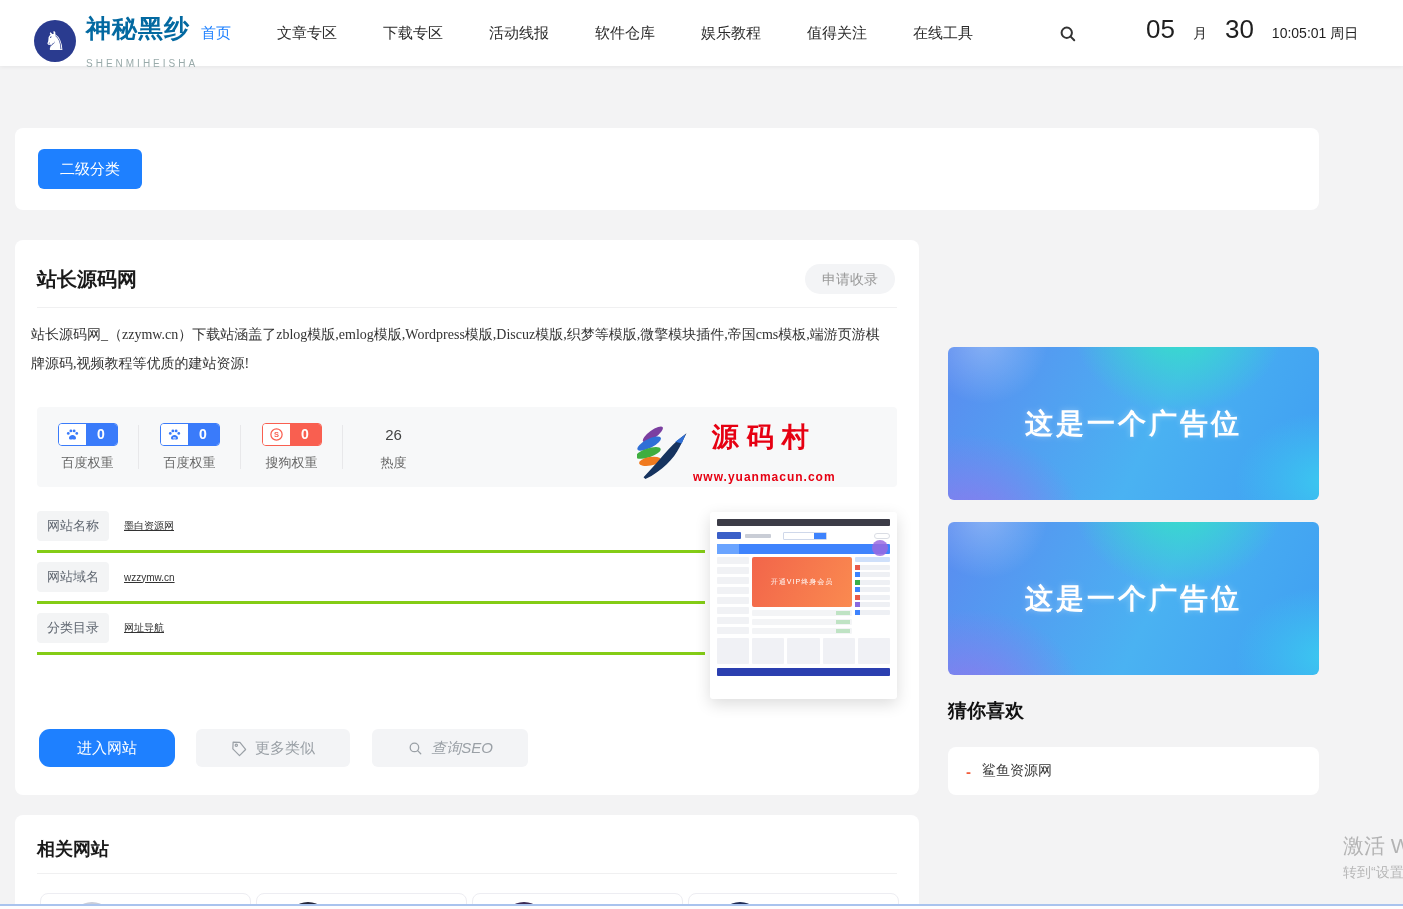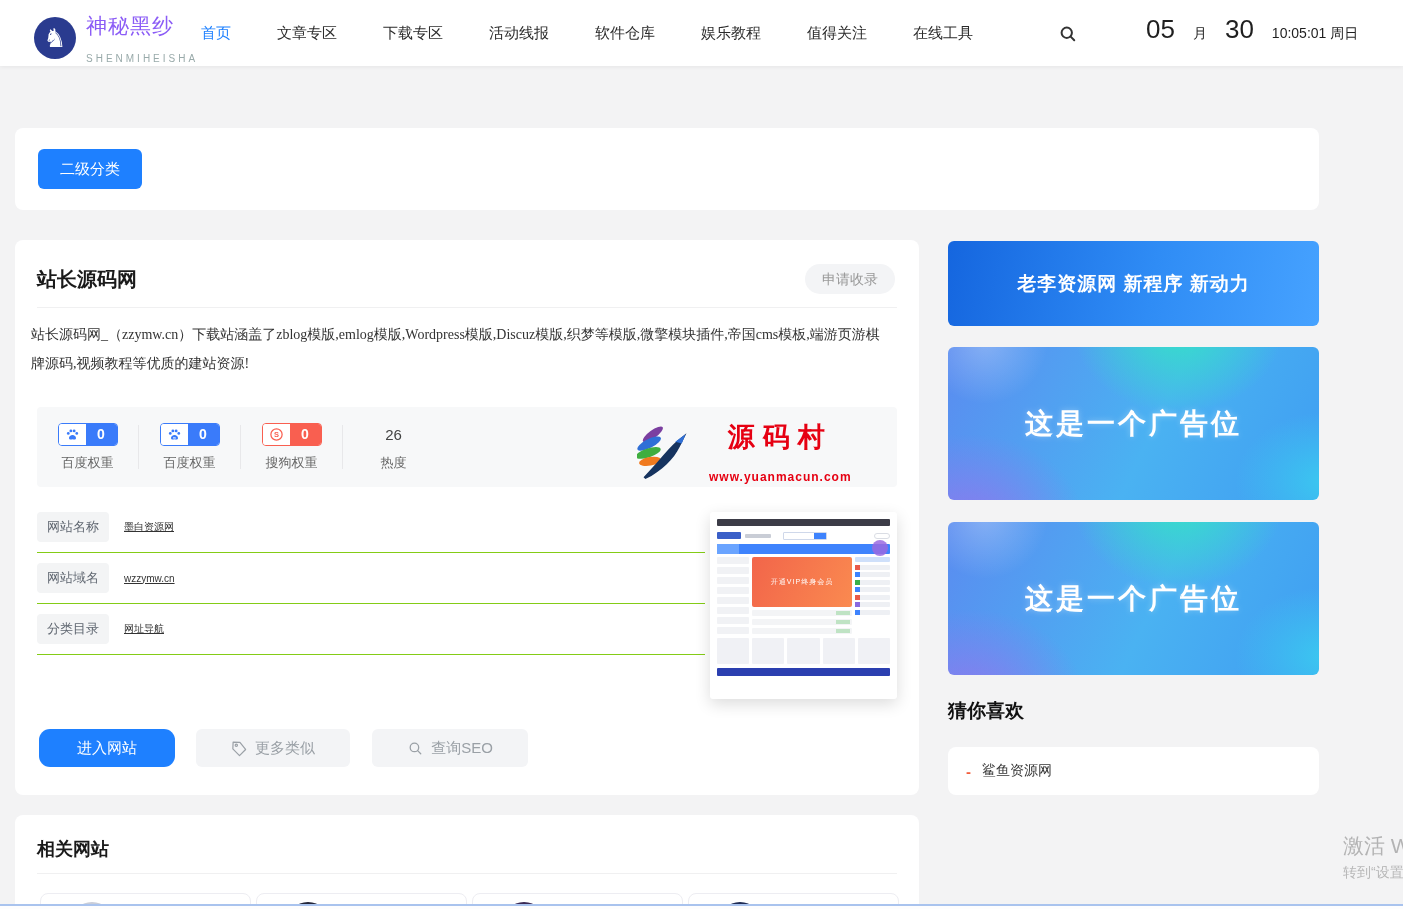"神秘黑纱" .logo-title { color: #8b5cf6 -> #0369a1; font-size: 21px -> 25px; font-weight: normal -> bold }
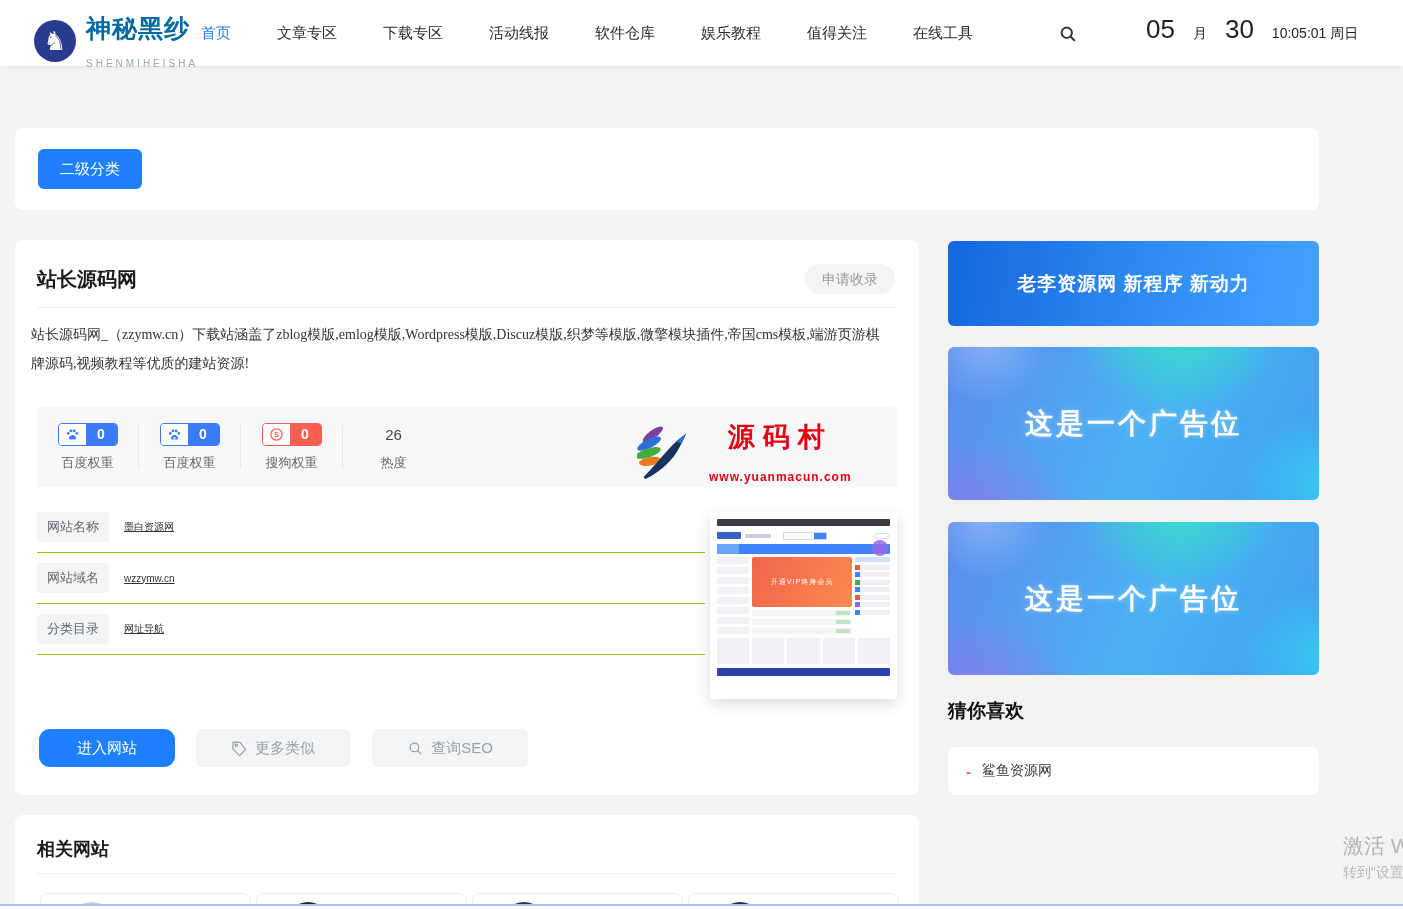"老李资源网 新程序 新动力" div.sb-banner1 { html: <div>老李资源网 新程序 新动力</div> -> none }
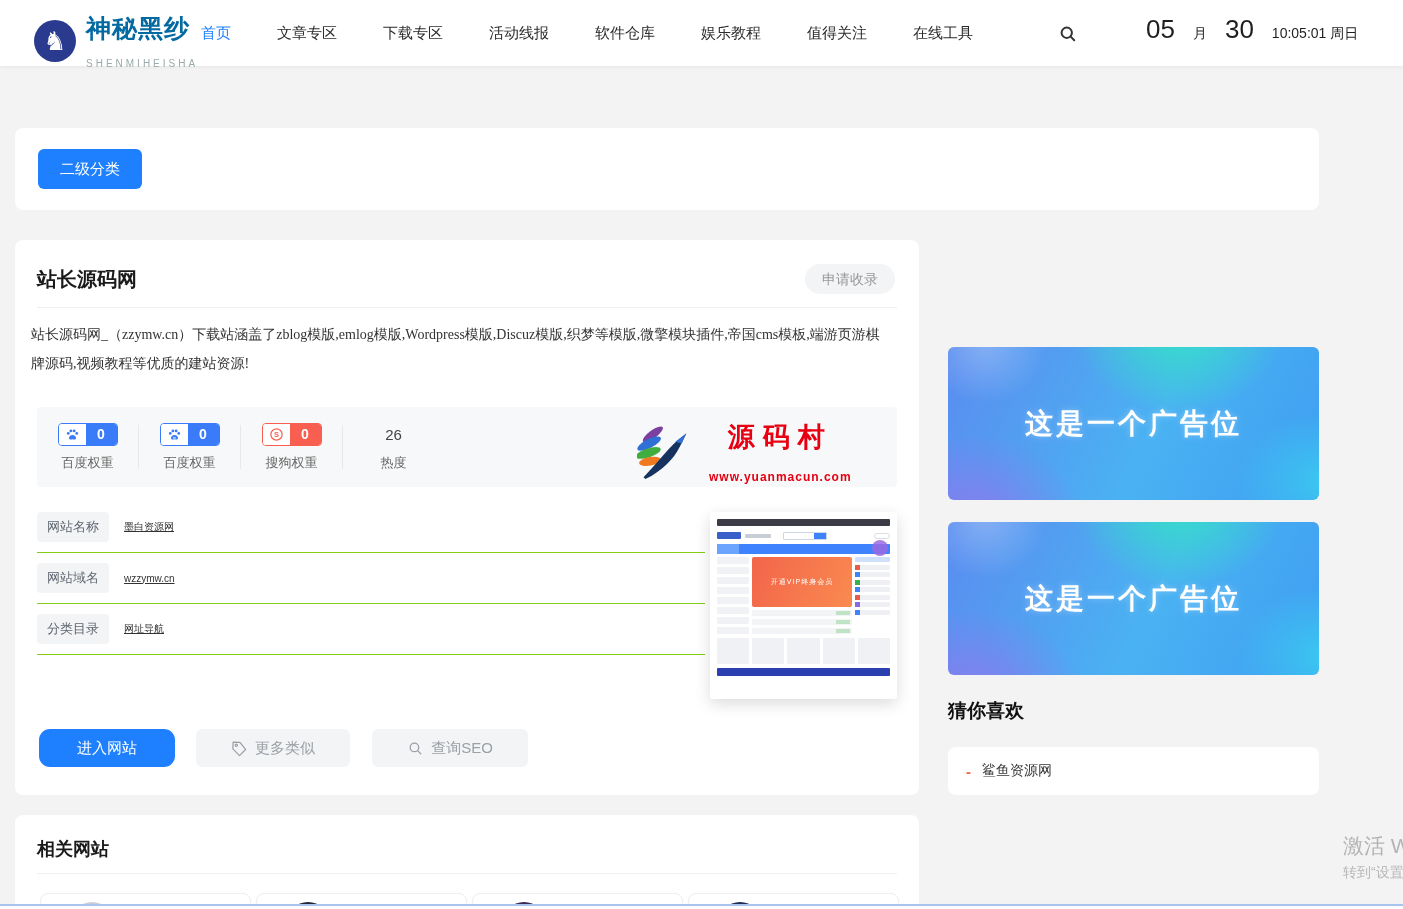"源码村" .ymc { gap: 16px -> 0 }
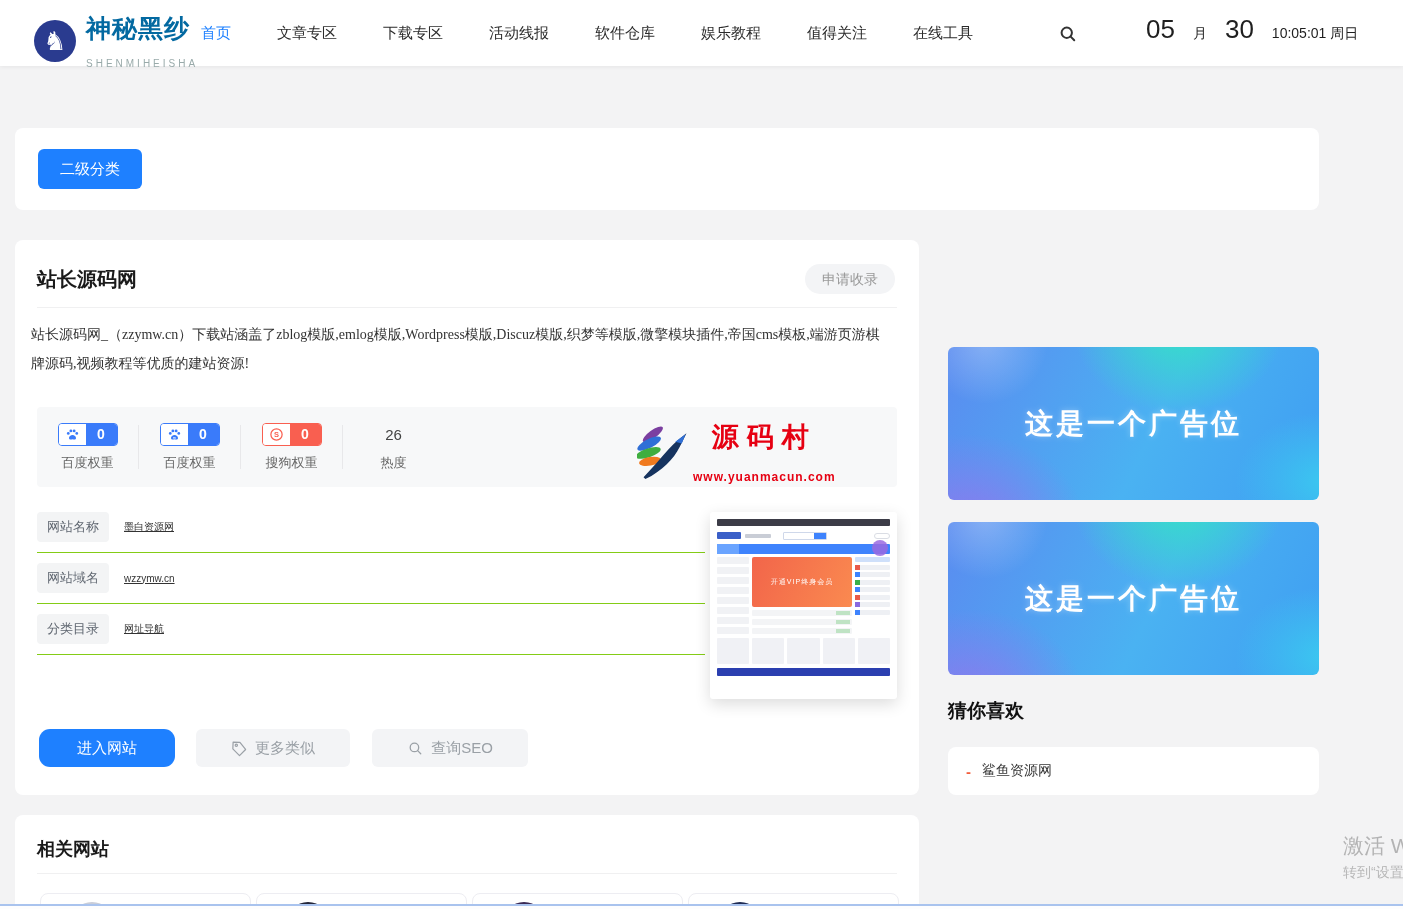"网站名称" .info-row { border-bottom: 1px solid #84cc16 -> 3px solid #84cc16 }
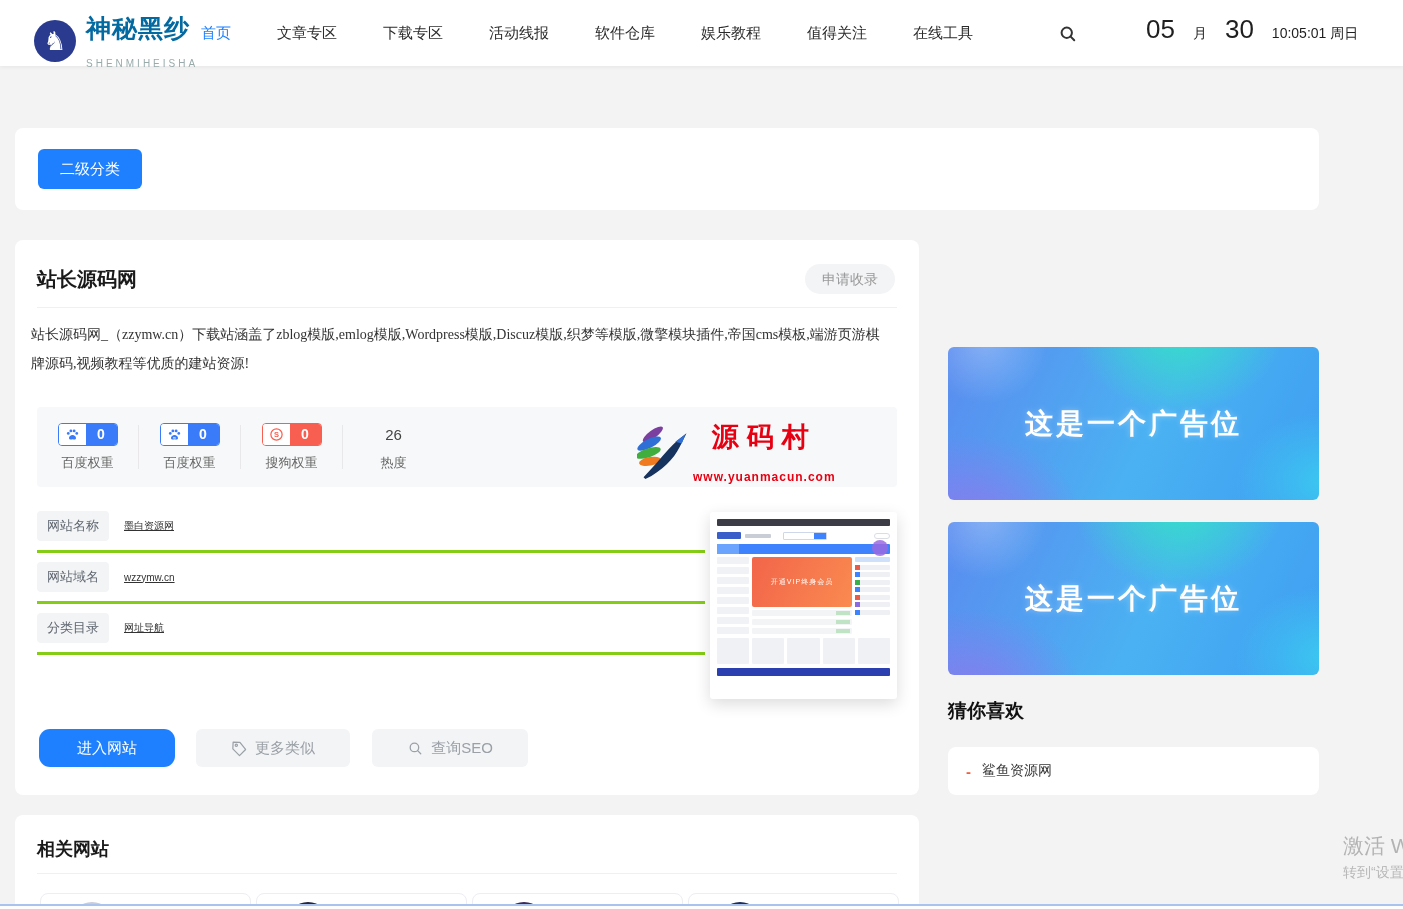"查询SEO" .seo-btn { font-style: none -> italic }
